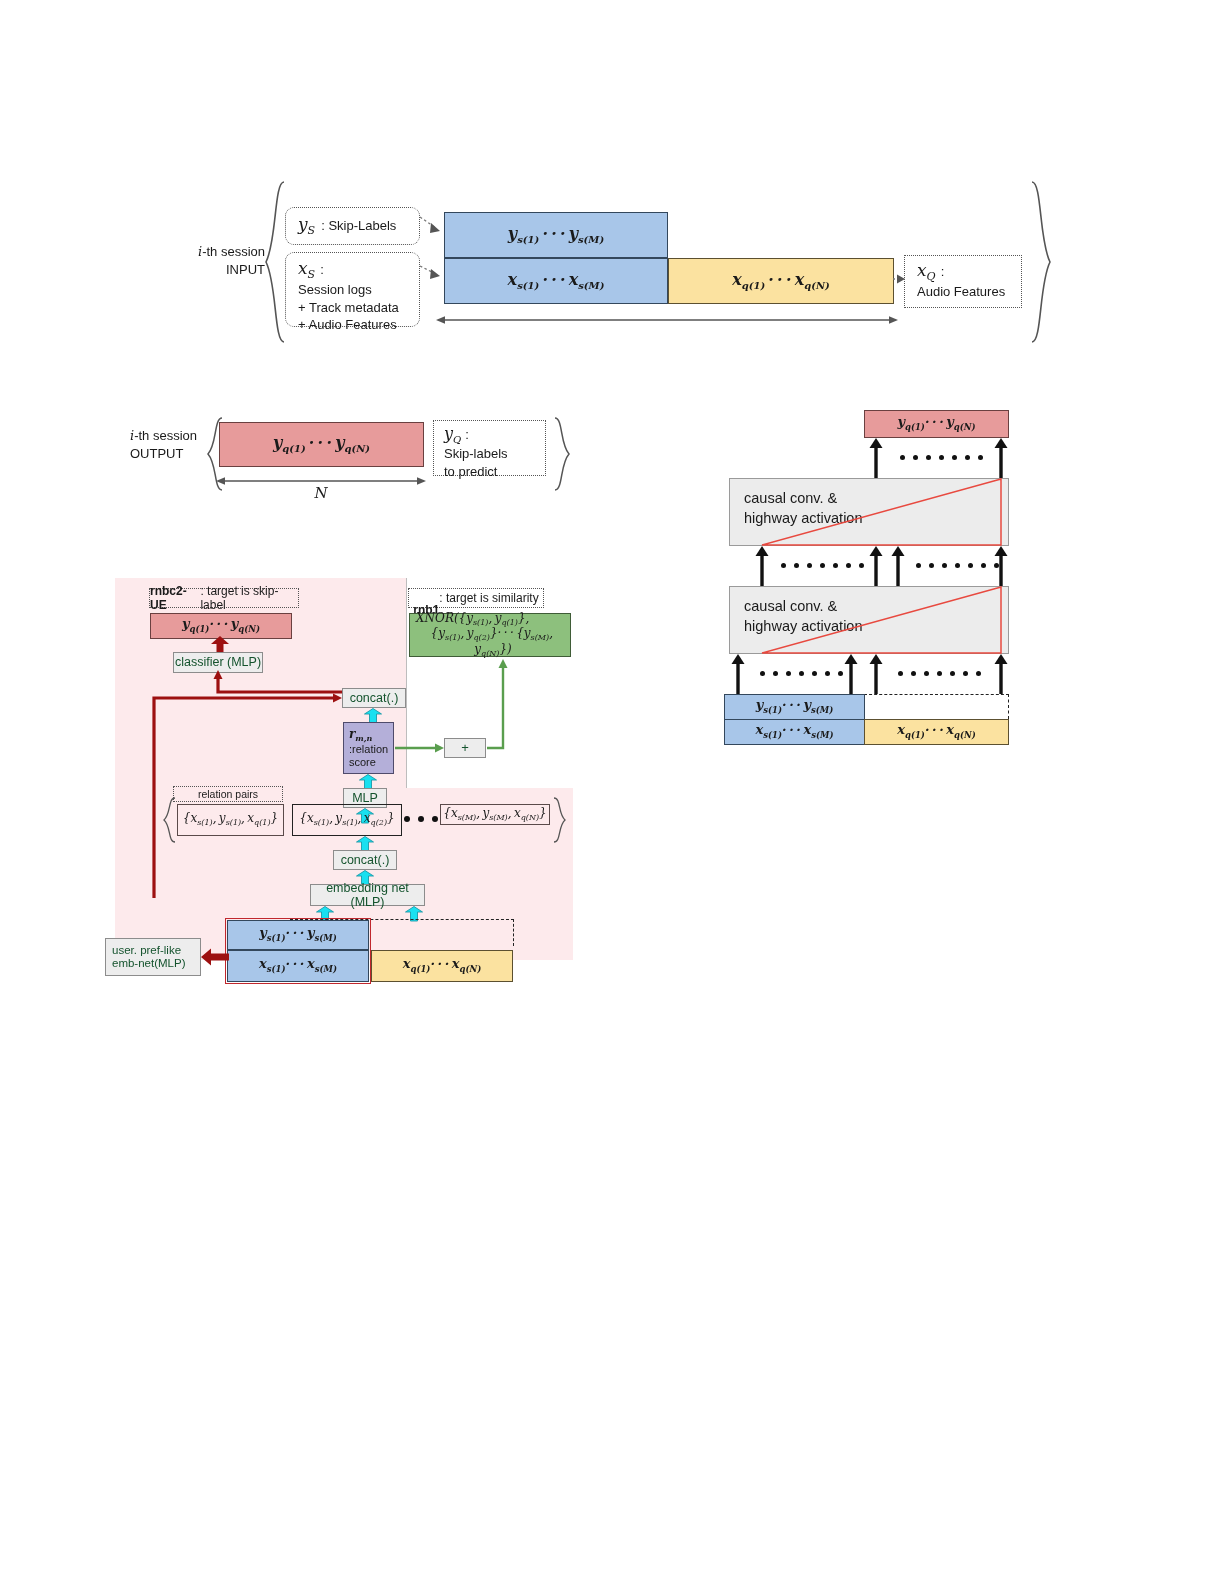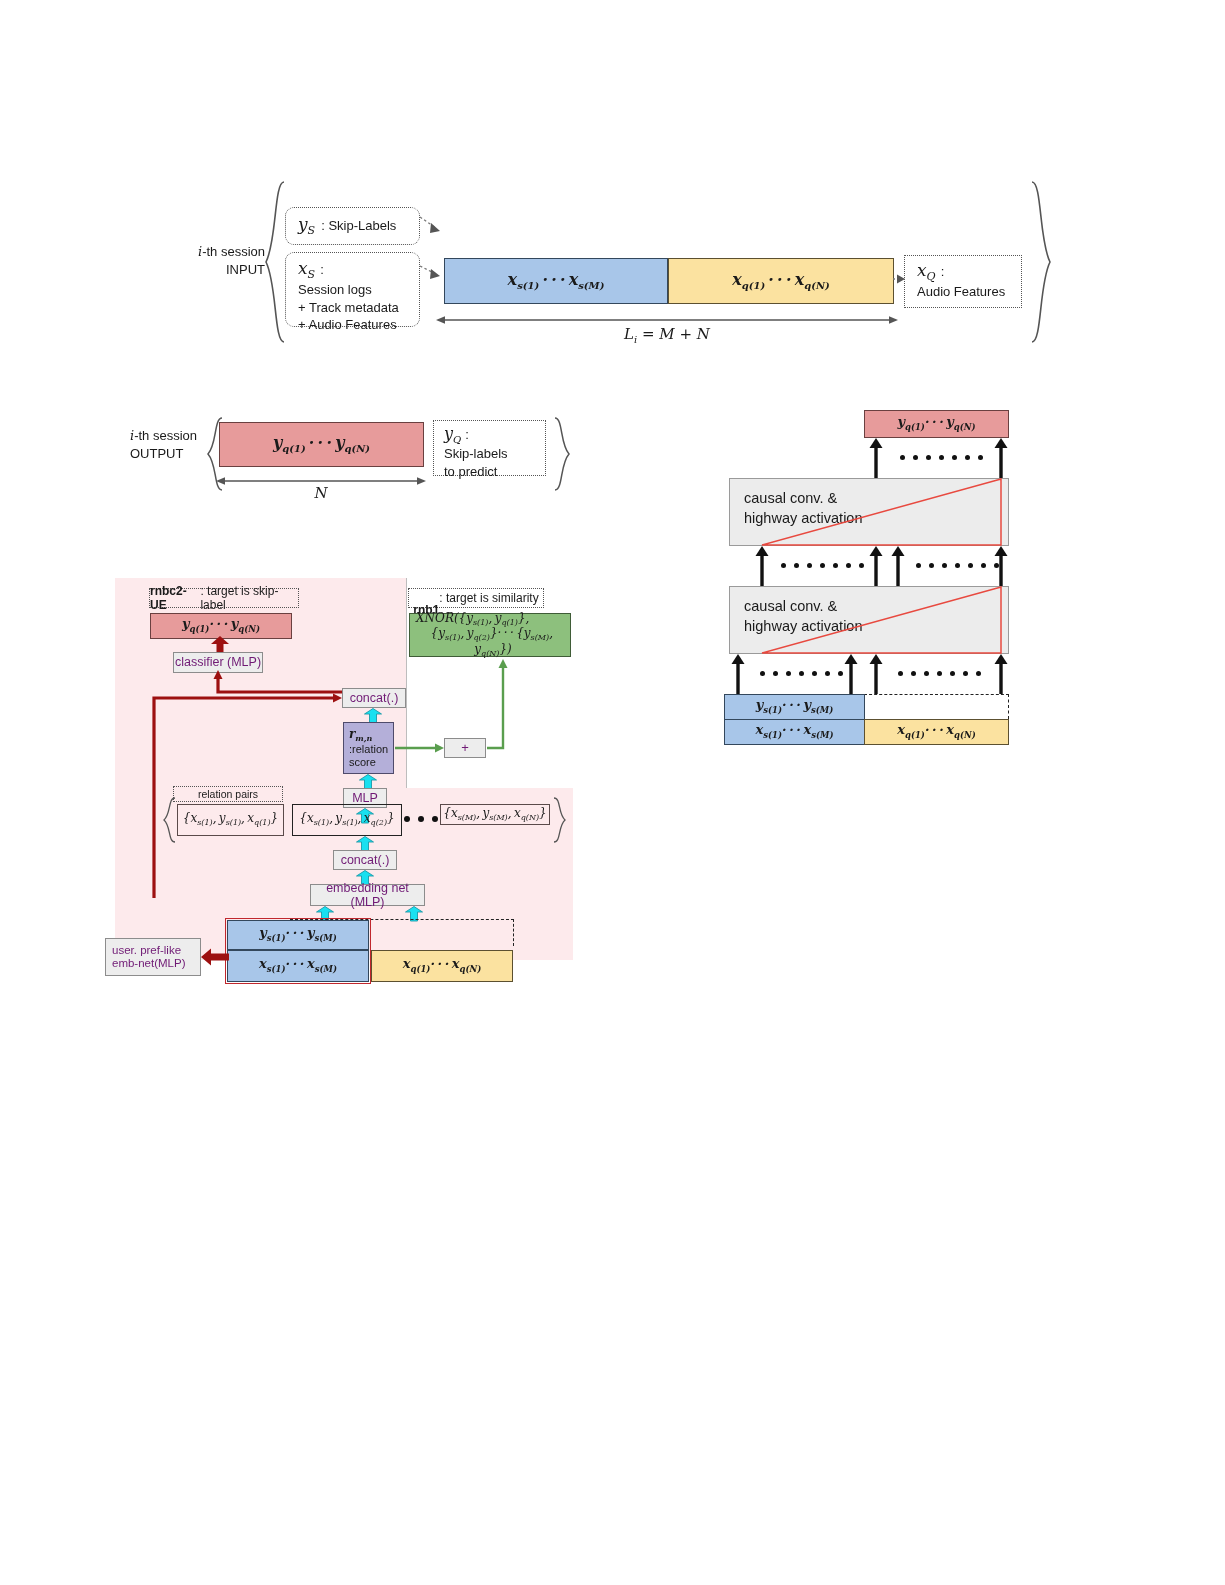"ys(1) · · · ys(M)" div.abs { html: none -> <div> <span>y<sub>s(1)</sub> · · · y<sub>s(M)</sub></span> </div> }
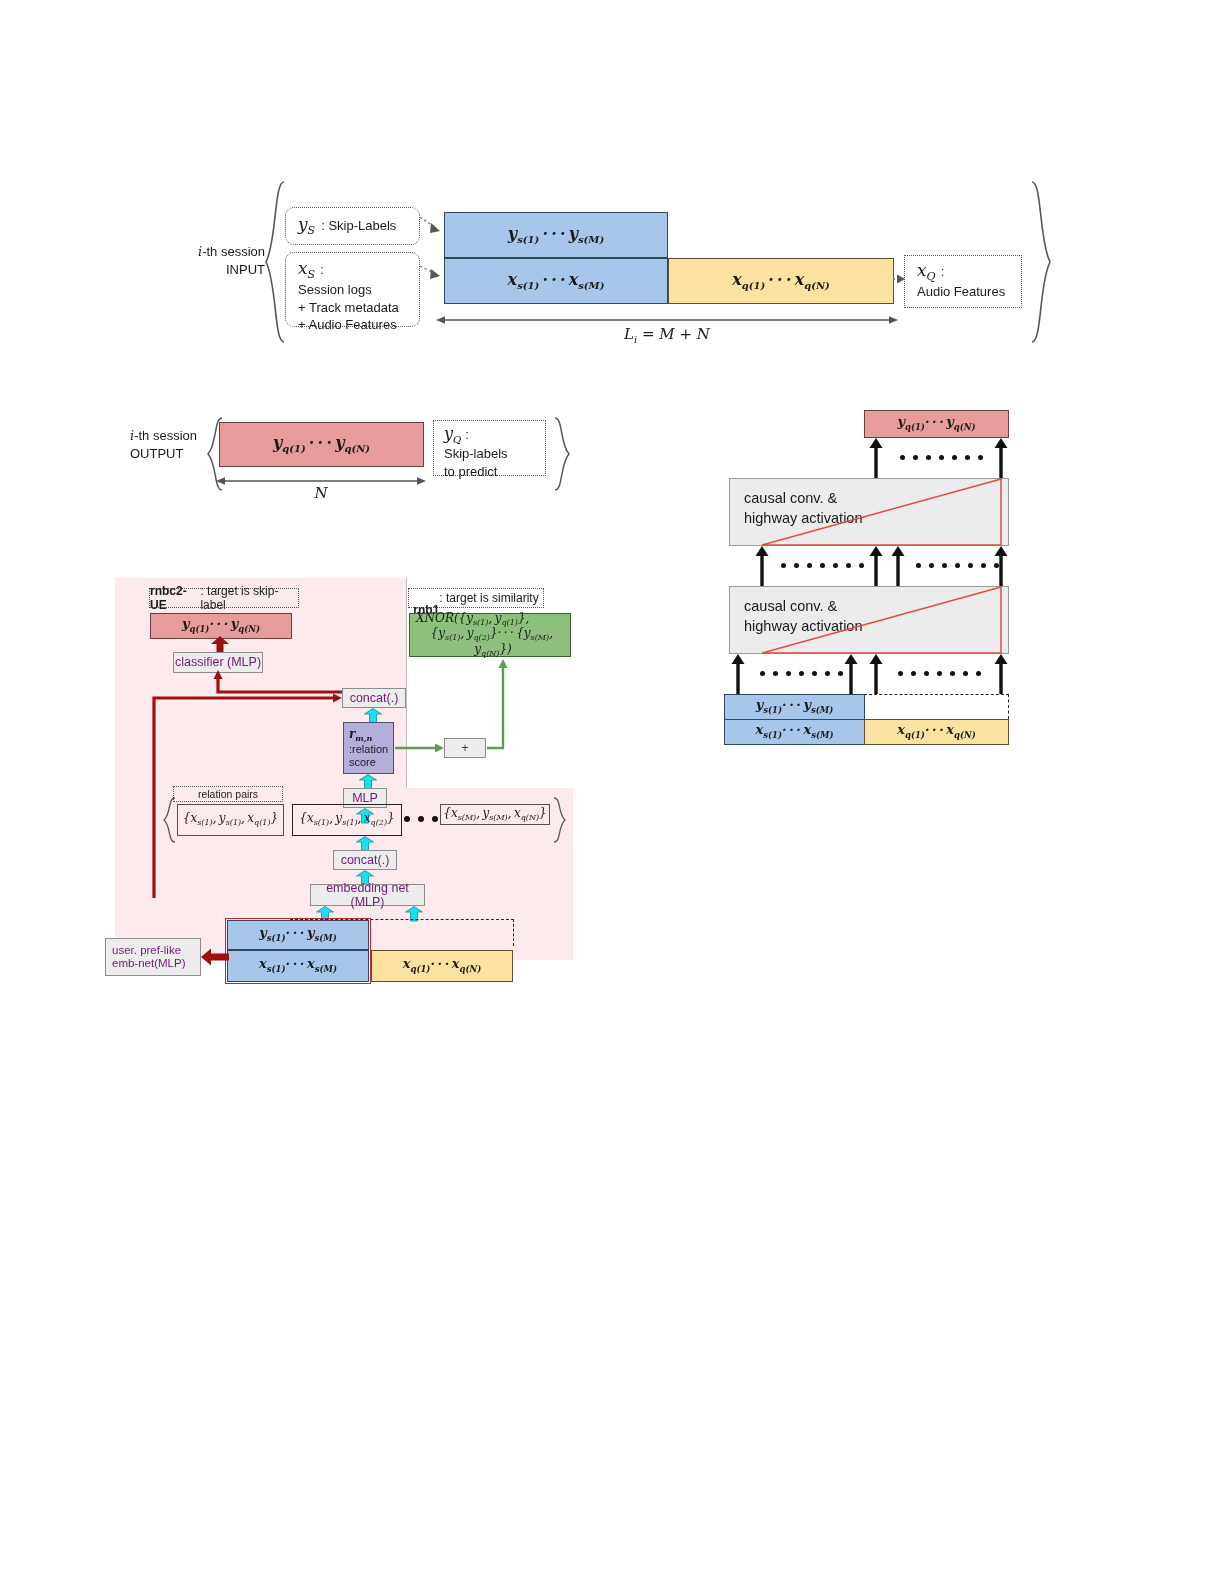"Li = M + N" div.abs { html: <div> <span>L<sub>i</sub> = M + N</span> </div> -> none }
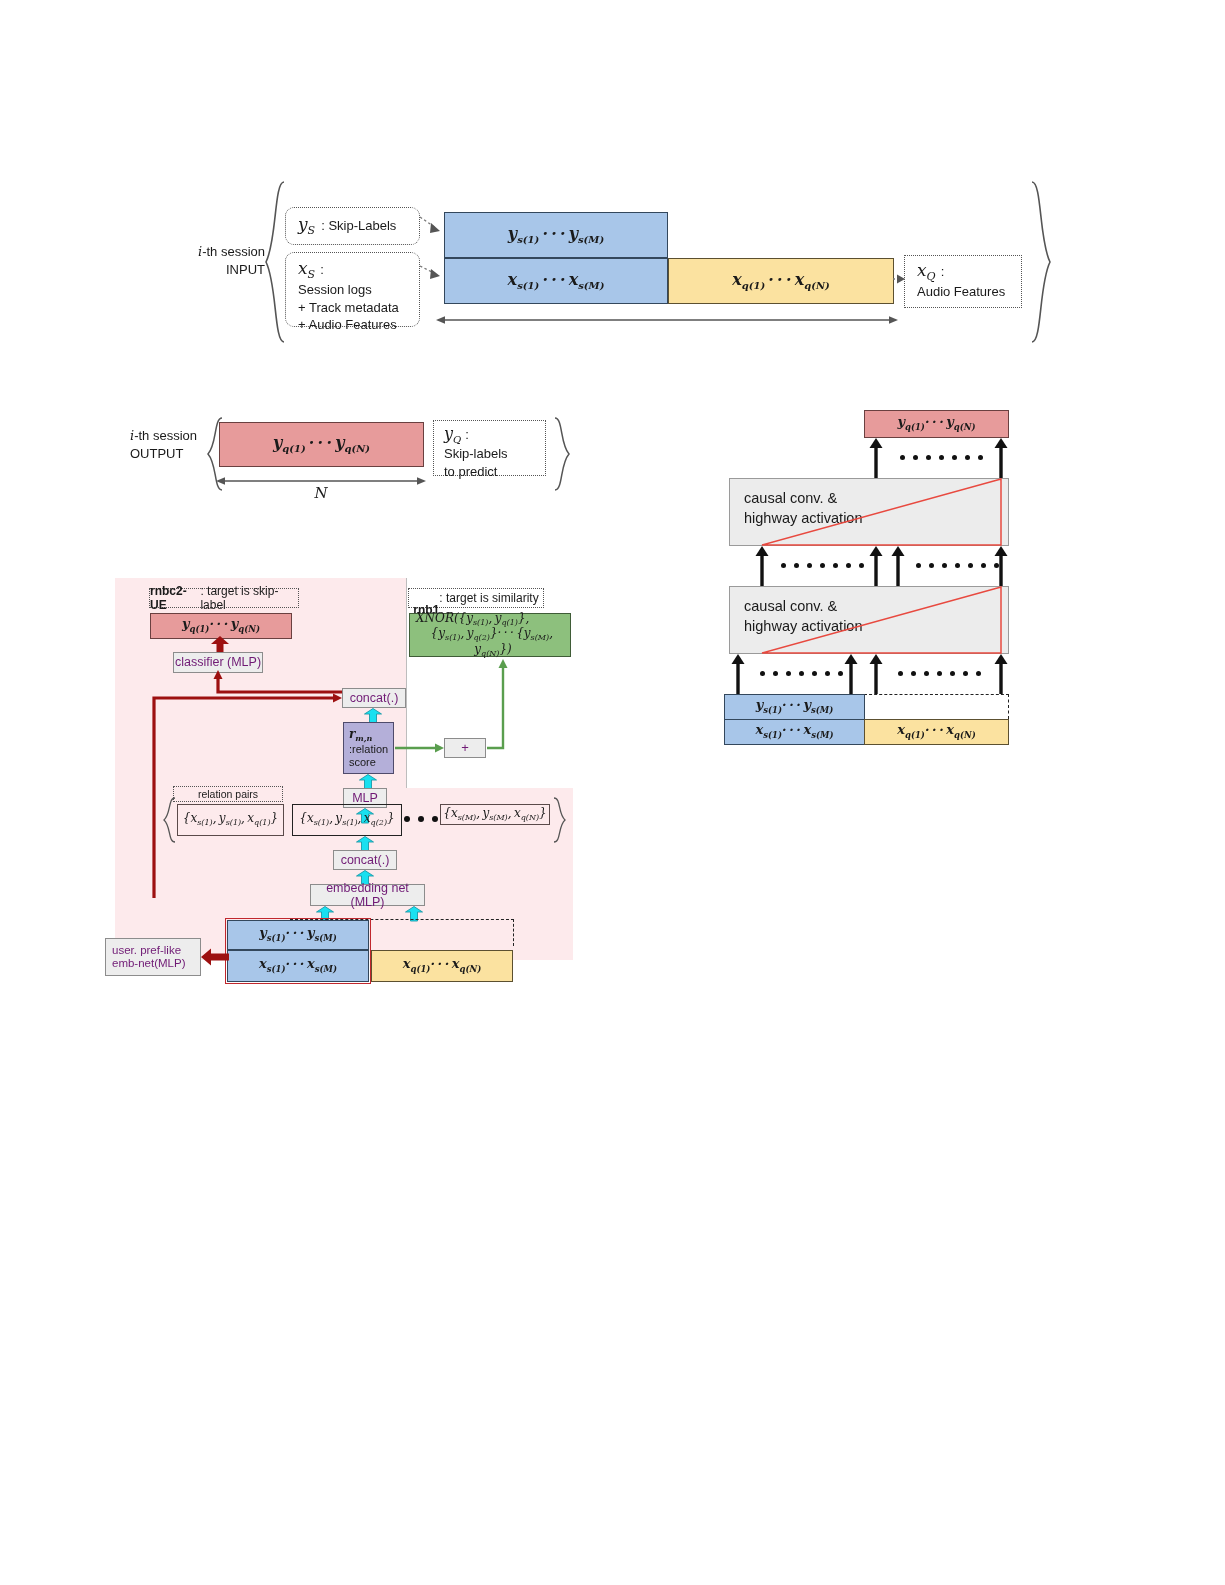"classifier (MLP)" .grayop { color: #701a75 -> #14532d }
